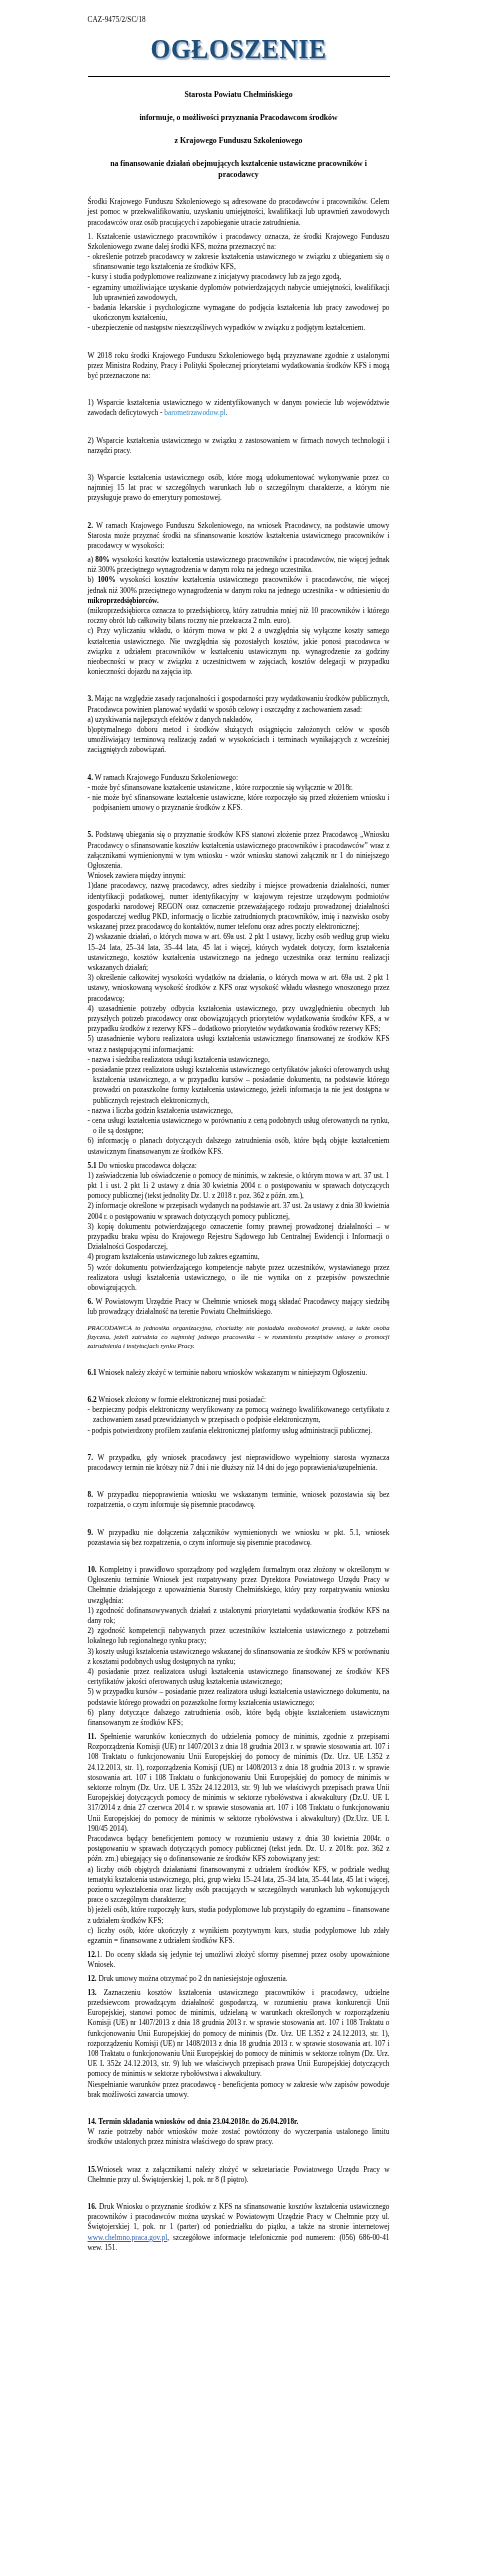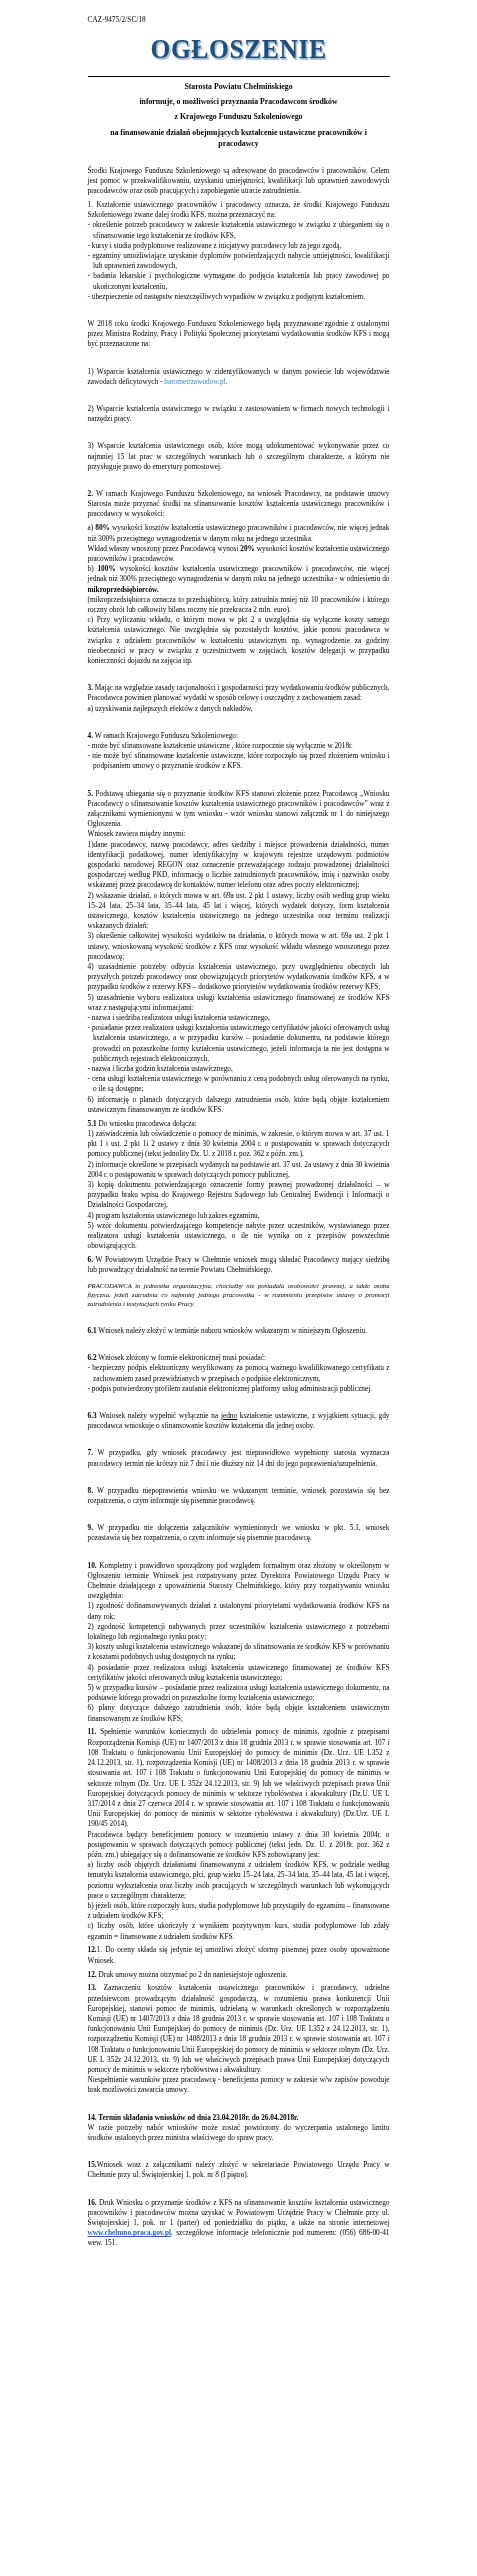"Starosta Powiatu Chełmińskiego" .subtitle div { margin: 4px -> 12px }
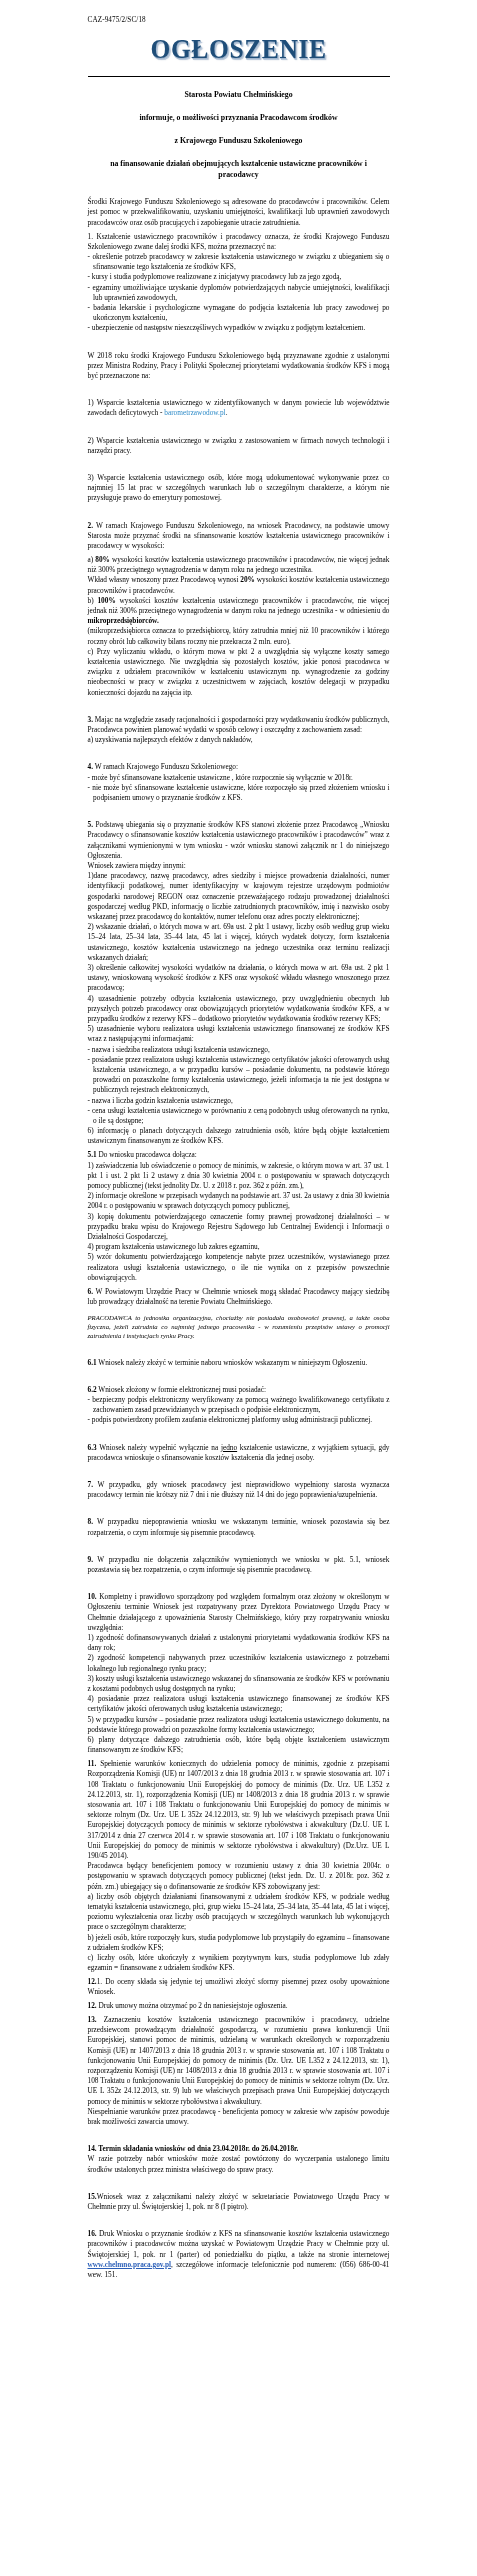"Wkład własny wnoszony przez Pracodawcę" p.body { html: <p><span>Wkład własny wnoszony przez Pracodawcę wynosi </span><b>20%</b><span> wysokości kosztów kształcenia ustawicznego pracowników i pracodawców.</span></p> -> none }
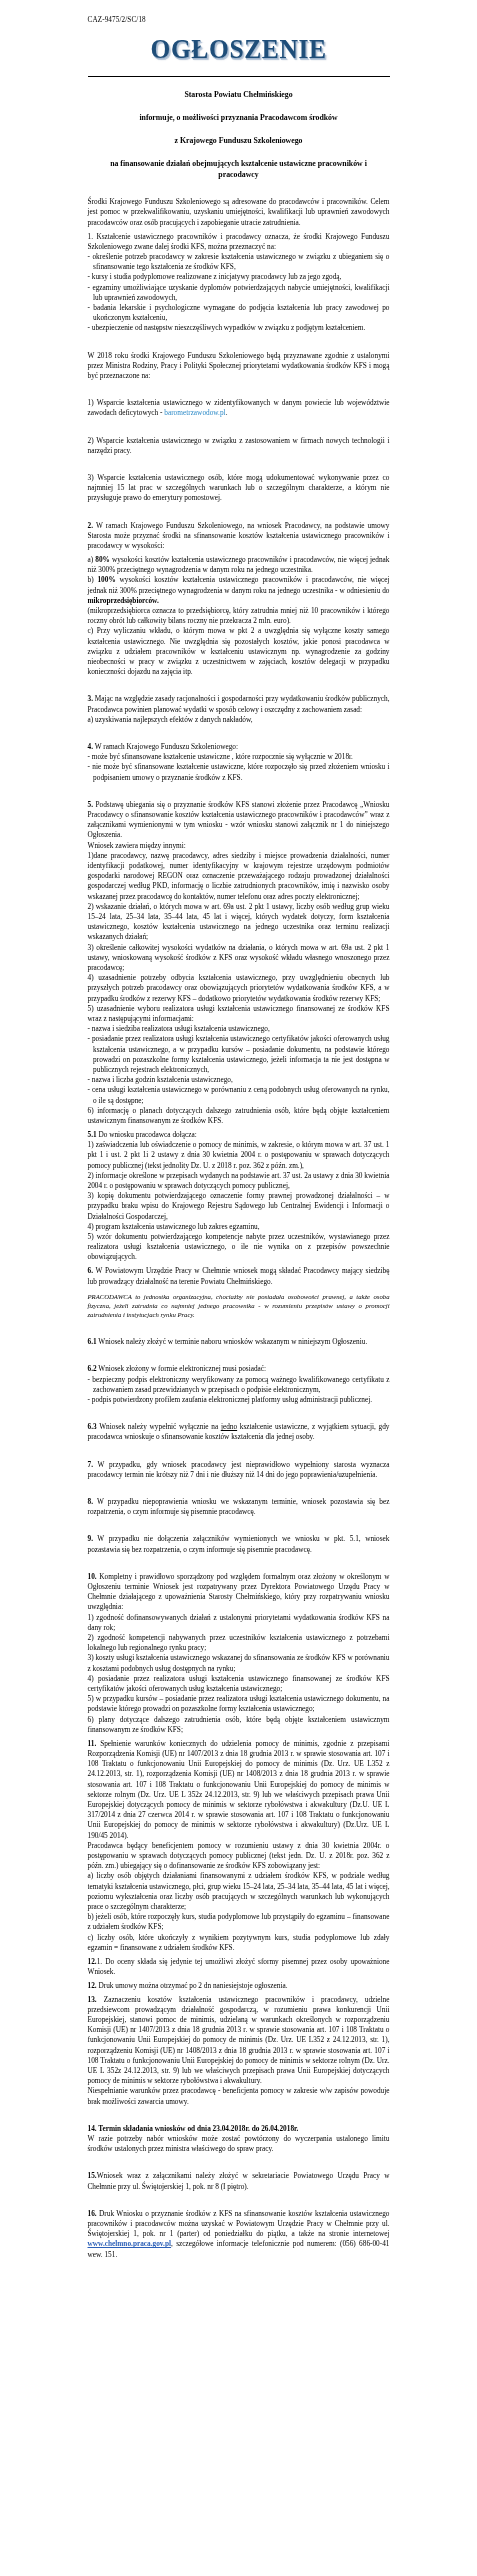"b)optymalnego doboru metod i środków" p.body { html: none -> <p>b)optymalnego doboru metod i środków służących osiągnięciu założonych celów w sposób umożliwiający terminową realizację zadań w wysokościach i terminach wynikających z wcześniej zaciągniętych zobowiązań.</p> }
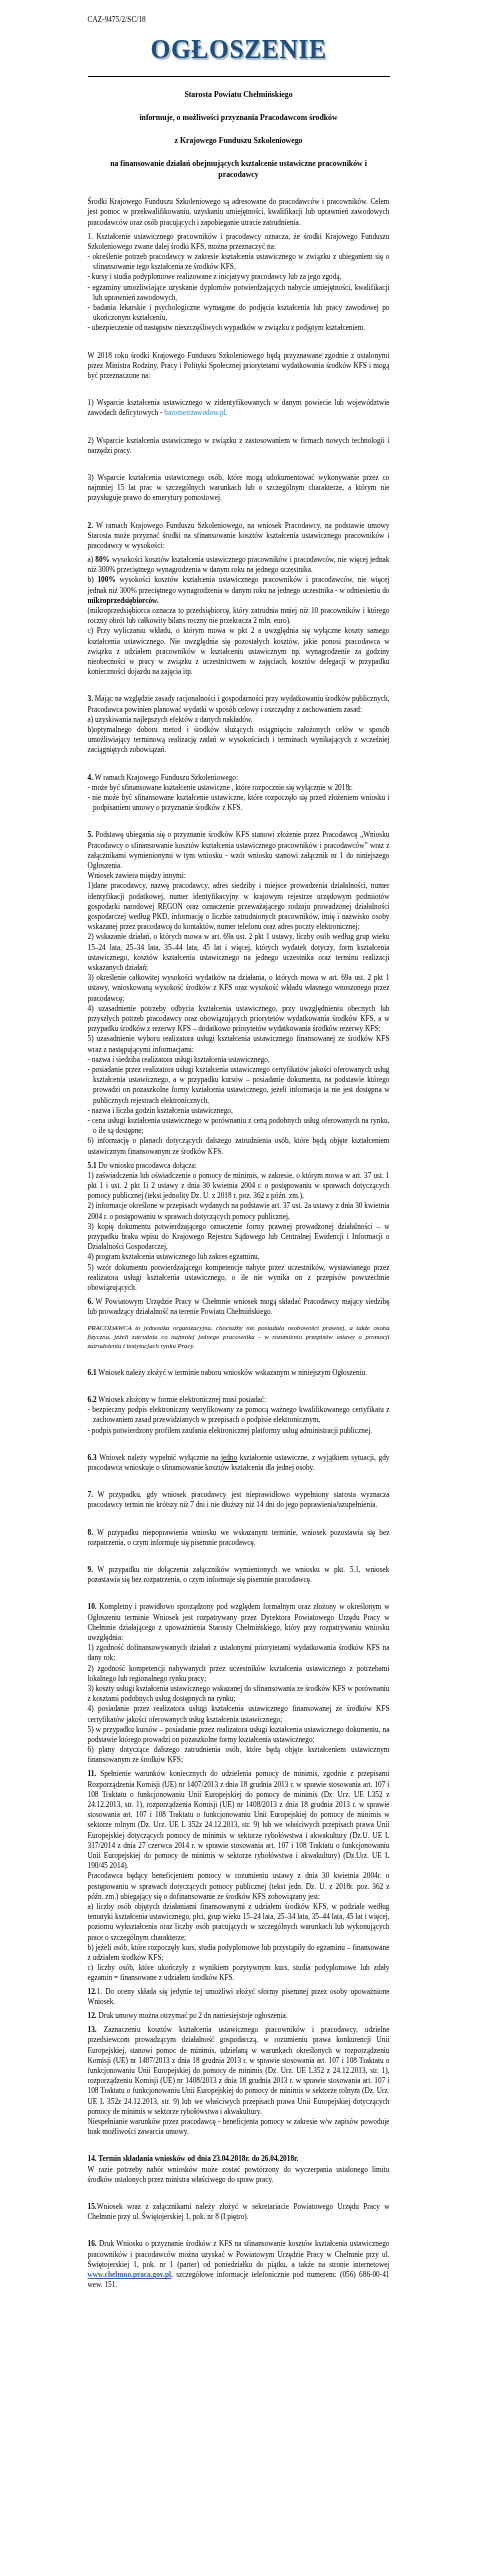"6.3 Wniosek należy wypełnić wyłącznie" p.body { html: <p><b>6.3</b><span> Wniosek należy wypełnić wyłącznie na </span><u>jedno</u><span> kształcenie ustawiczne, z wyjątkiem sytuacji, gdy pracodawca wnioskuje o sfinansowanie kosztów kształcenia dla jednej osoby.</span></p> -> none }
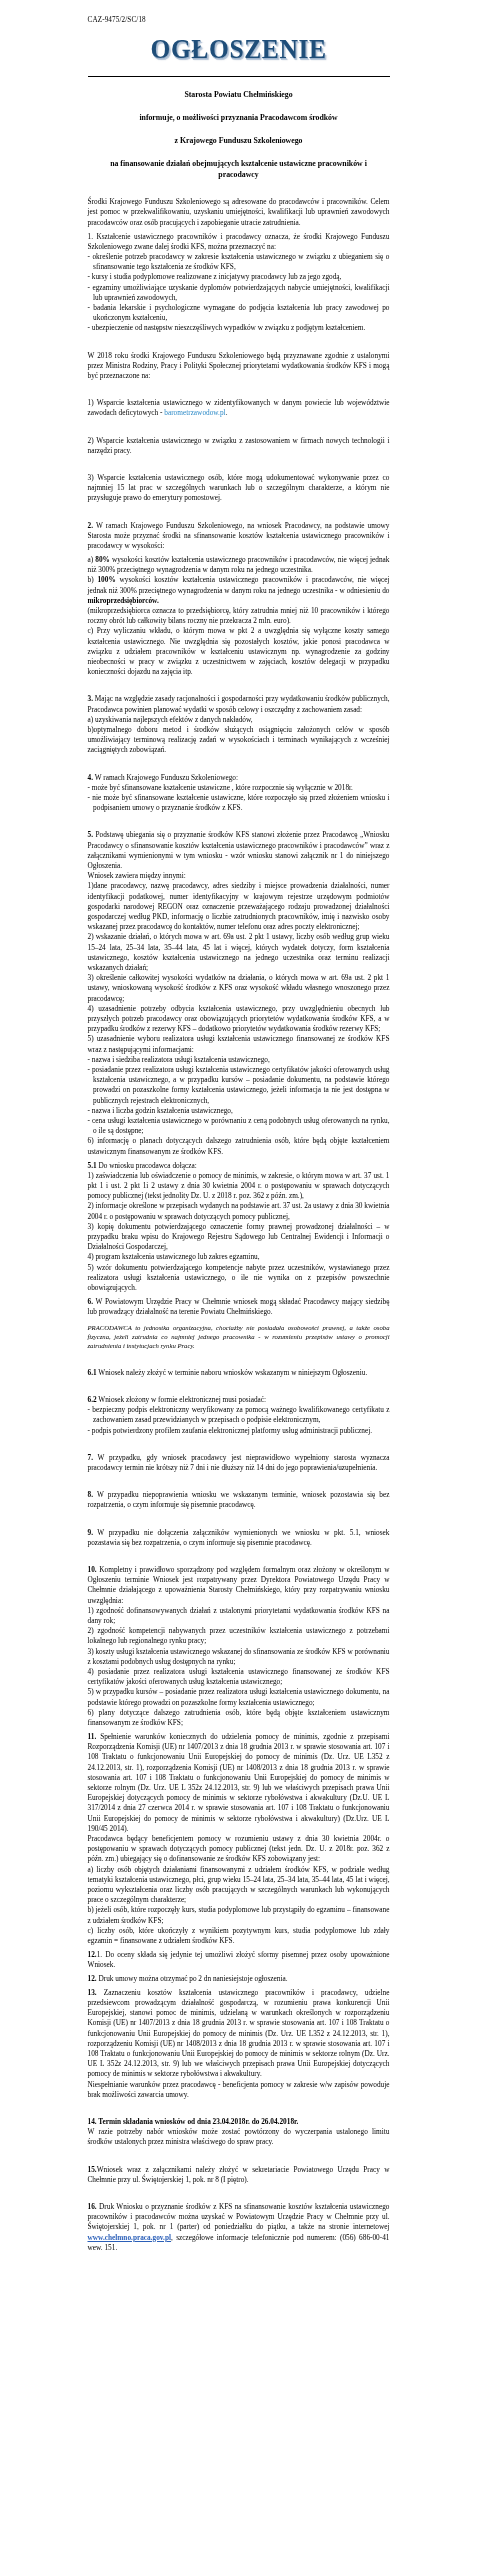"www.chelmno.praca.gov.pl" a.link.ul { font-weight: bold -> none }
